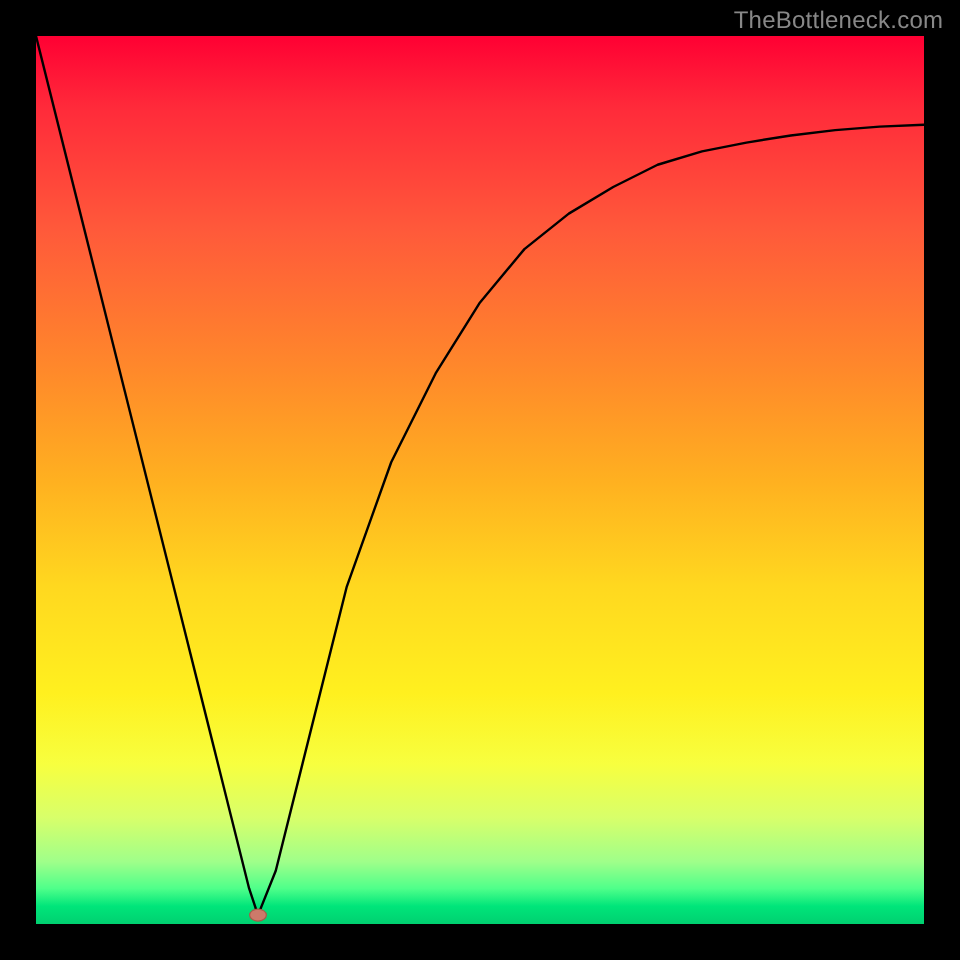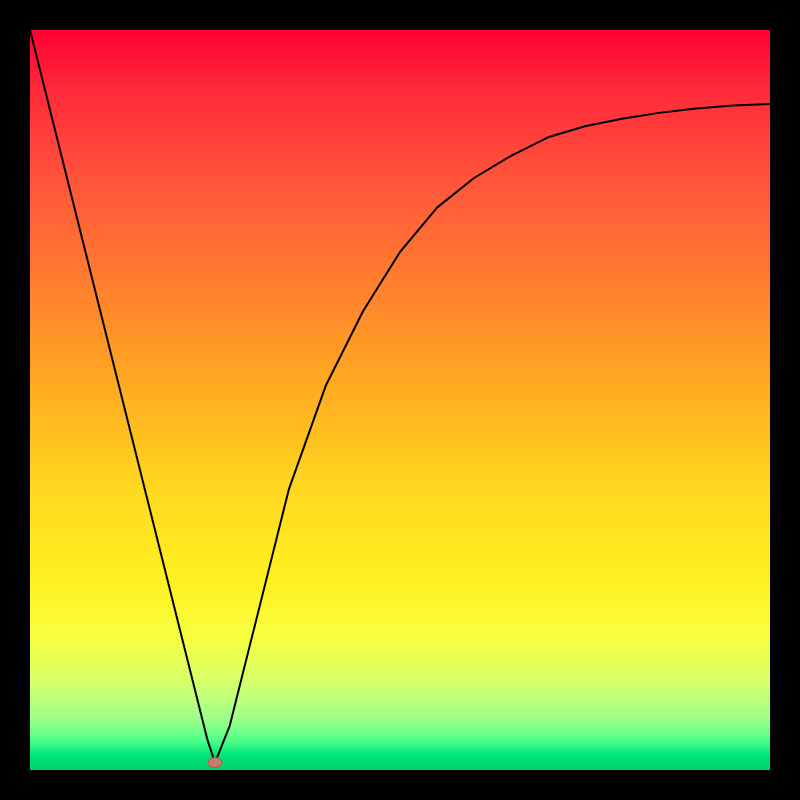"TheBottleneck.com" div.watermark { html: none -> <div>TheBottleneck.com</div> }
